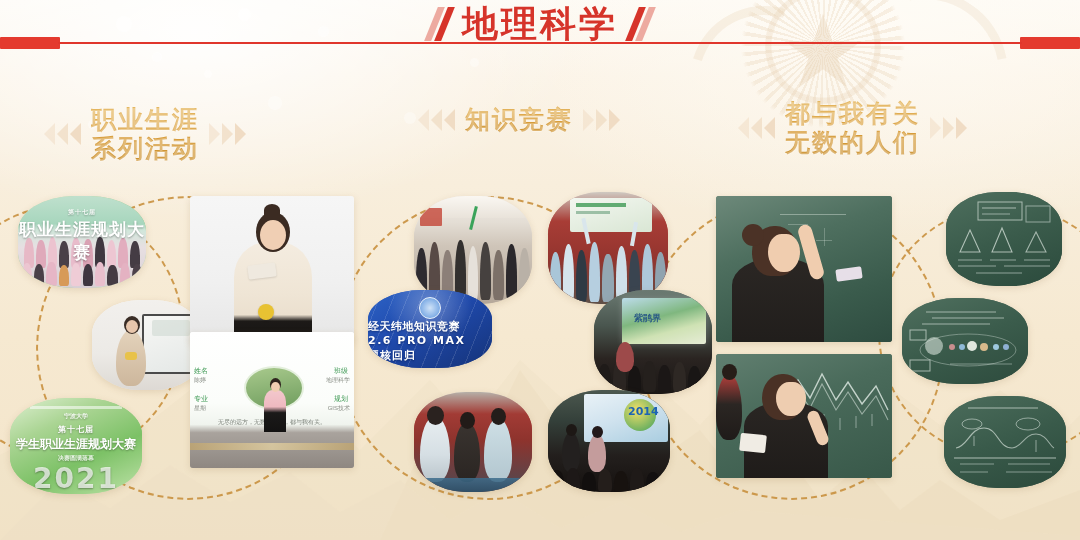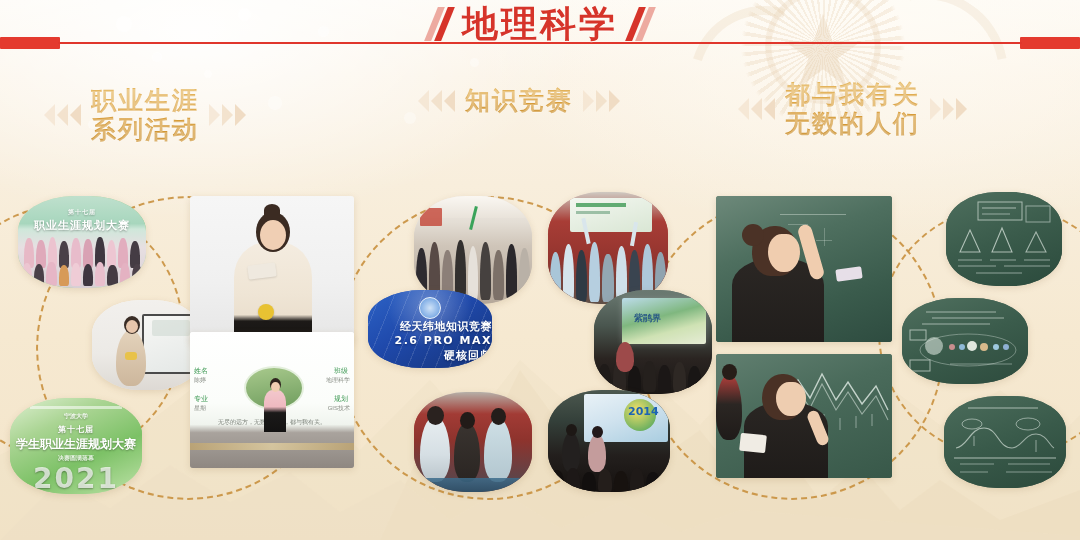"职业生涯" .shead { margin-top: none -> 19px }
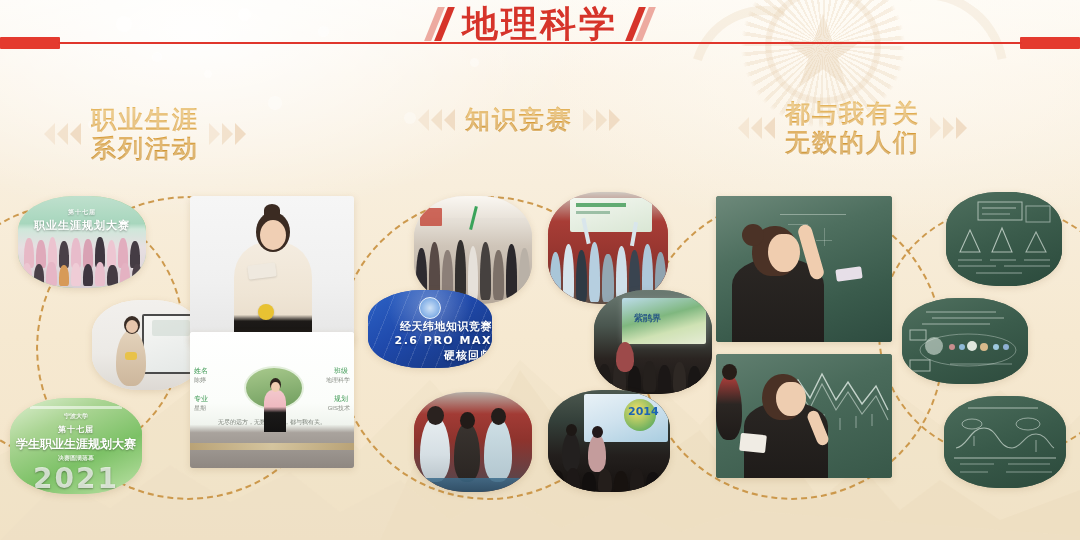"职业生涯规划大赛" div.cap { font-size: 11px -> 17px }
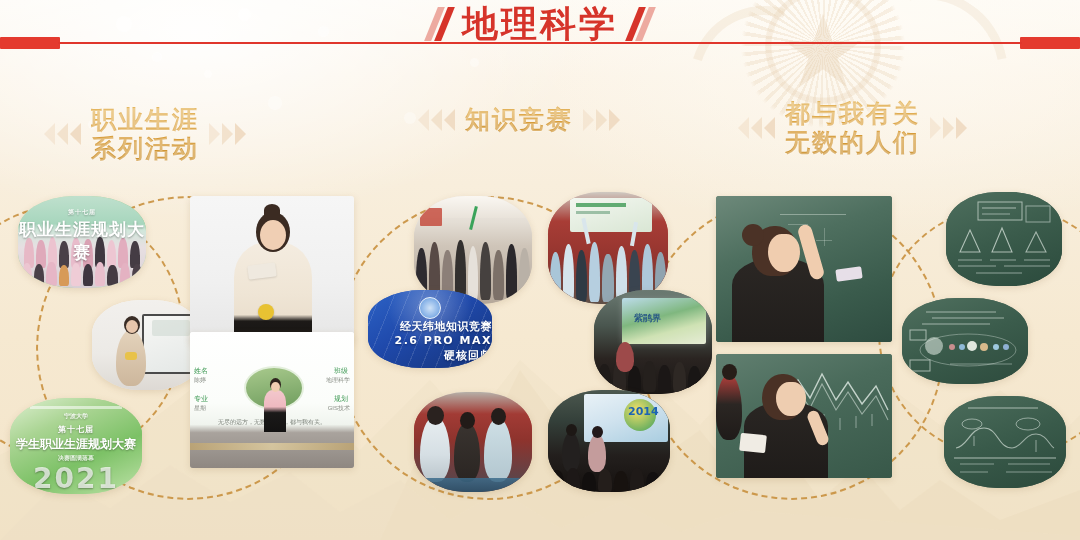"经天纬地知识竞赛" .txt-badge { right: 0 -> 8px; text-align: right -> left }
